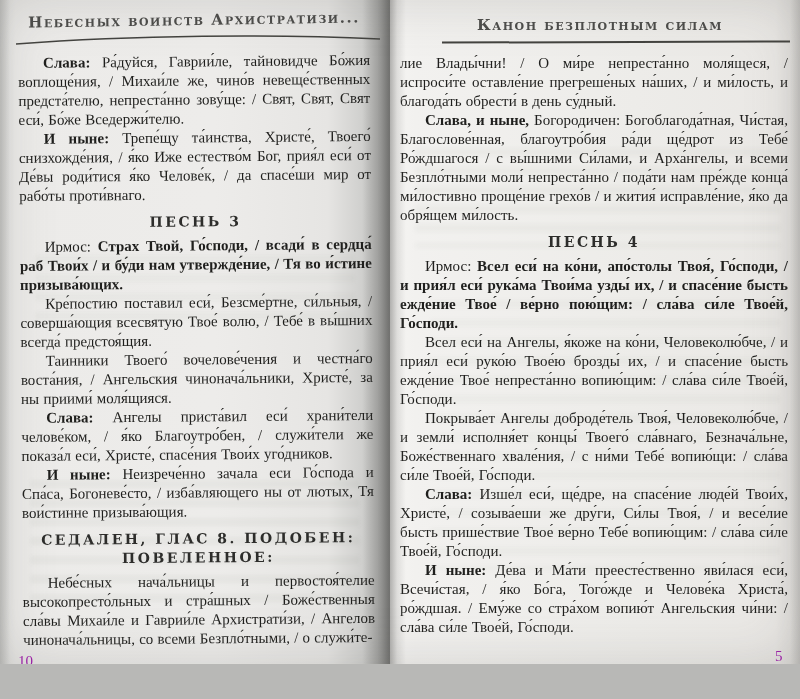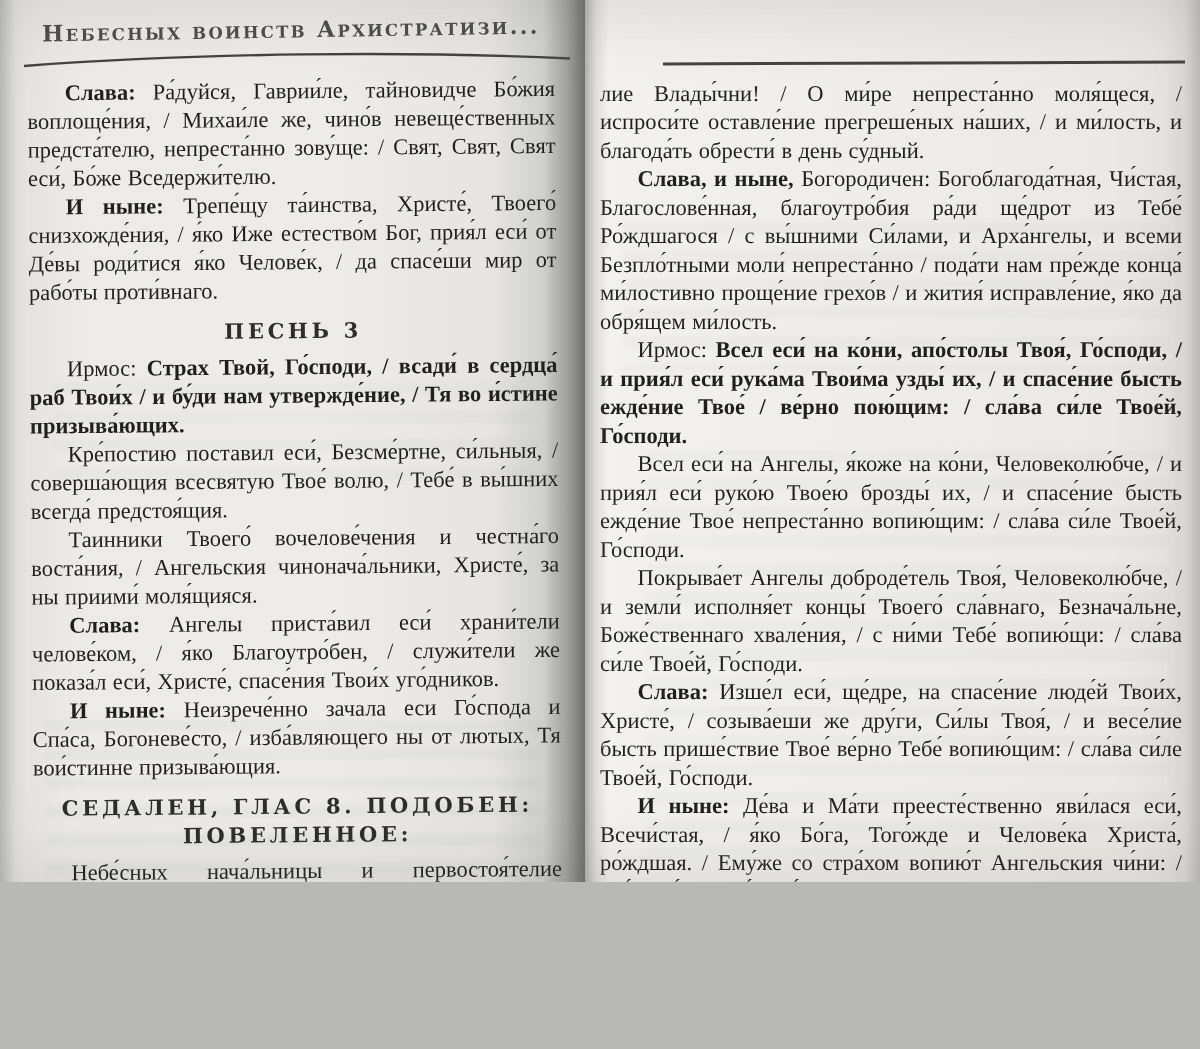"Небесных воинств Архистратизи..." .spread { height: 588px -> 664px }
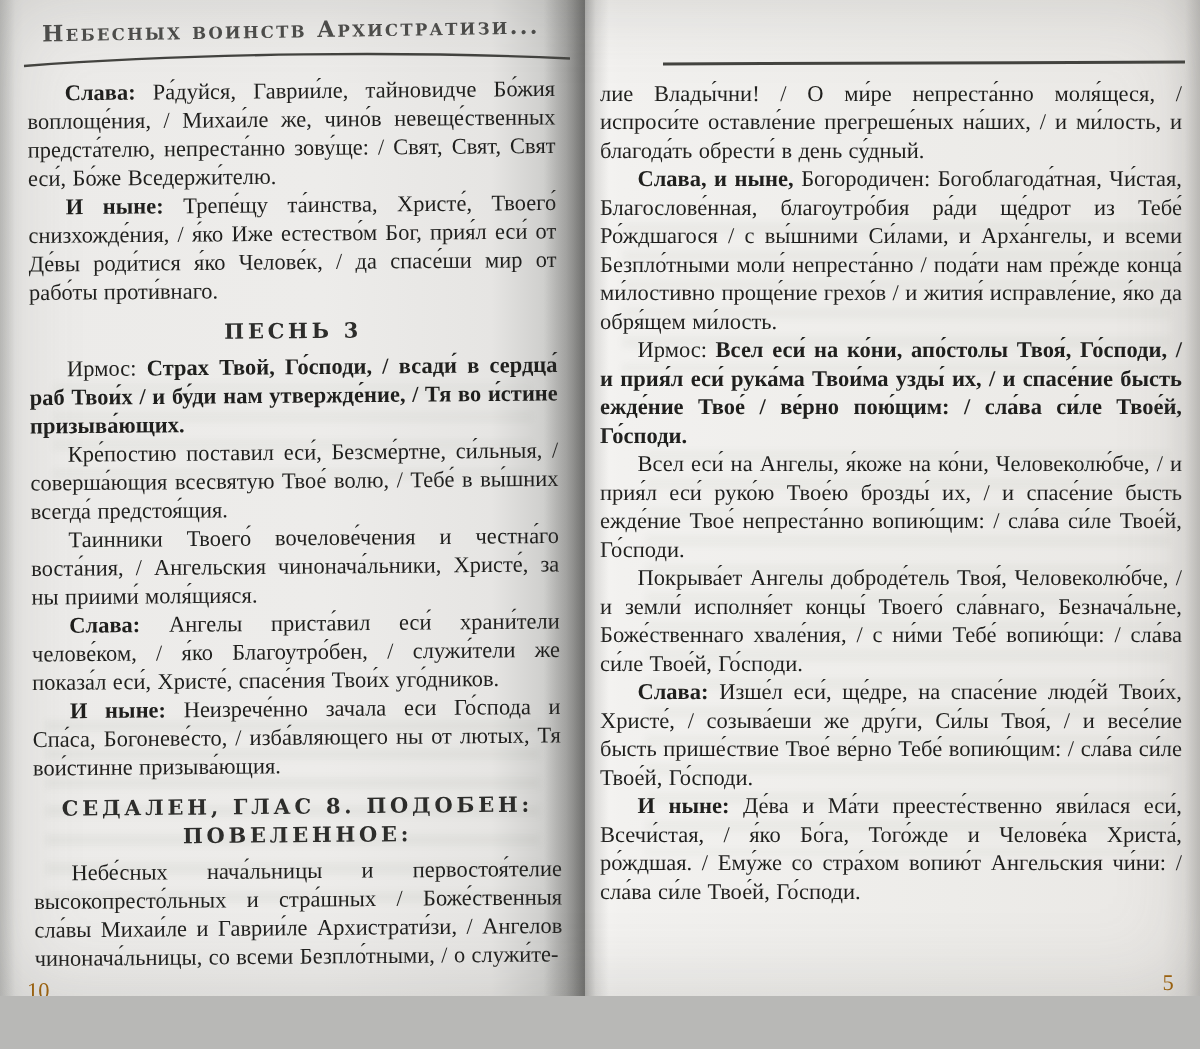"Канон безплотным силам" div.running-head { html: none -> <div>Канон безплотным силам</div> }
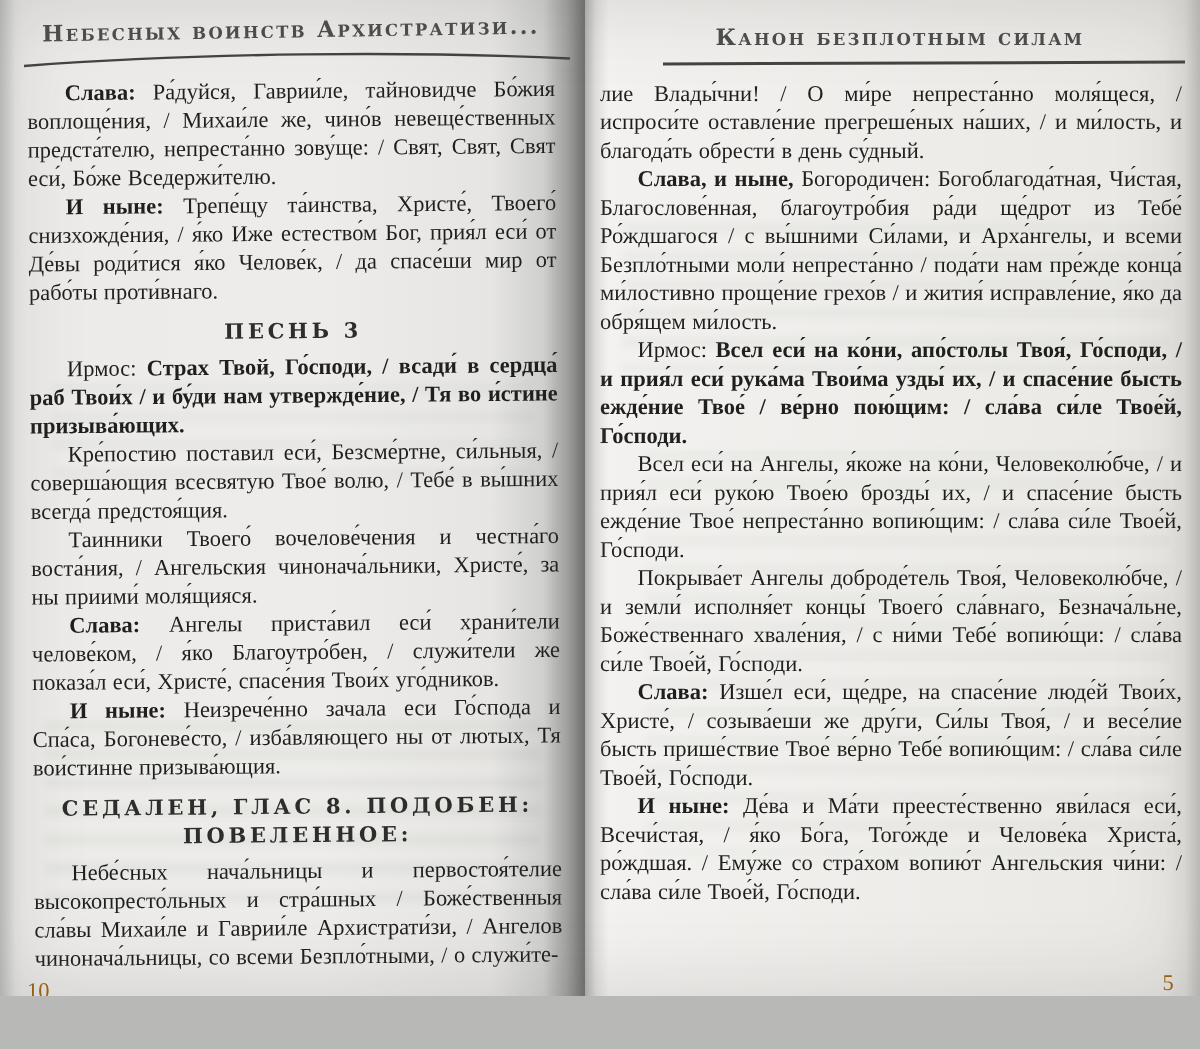"ПЕСНЬ 4" div.heading { html: none -> <div> <div>ПЕСНЬ 4</div> </div> }
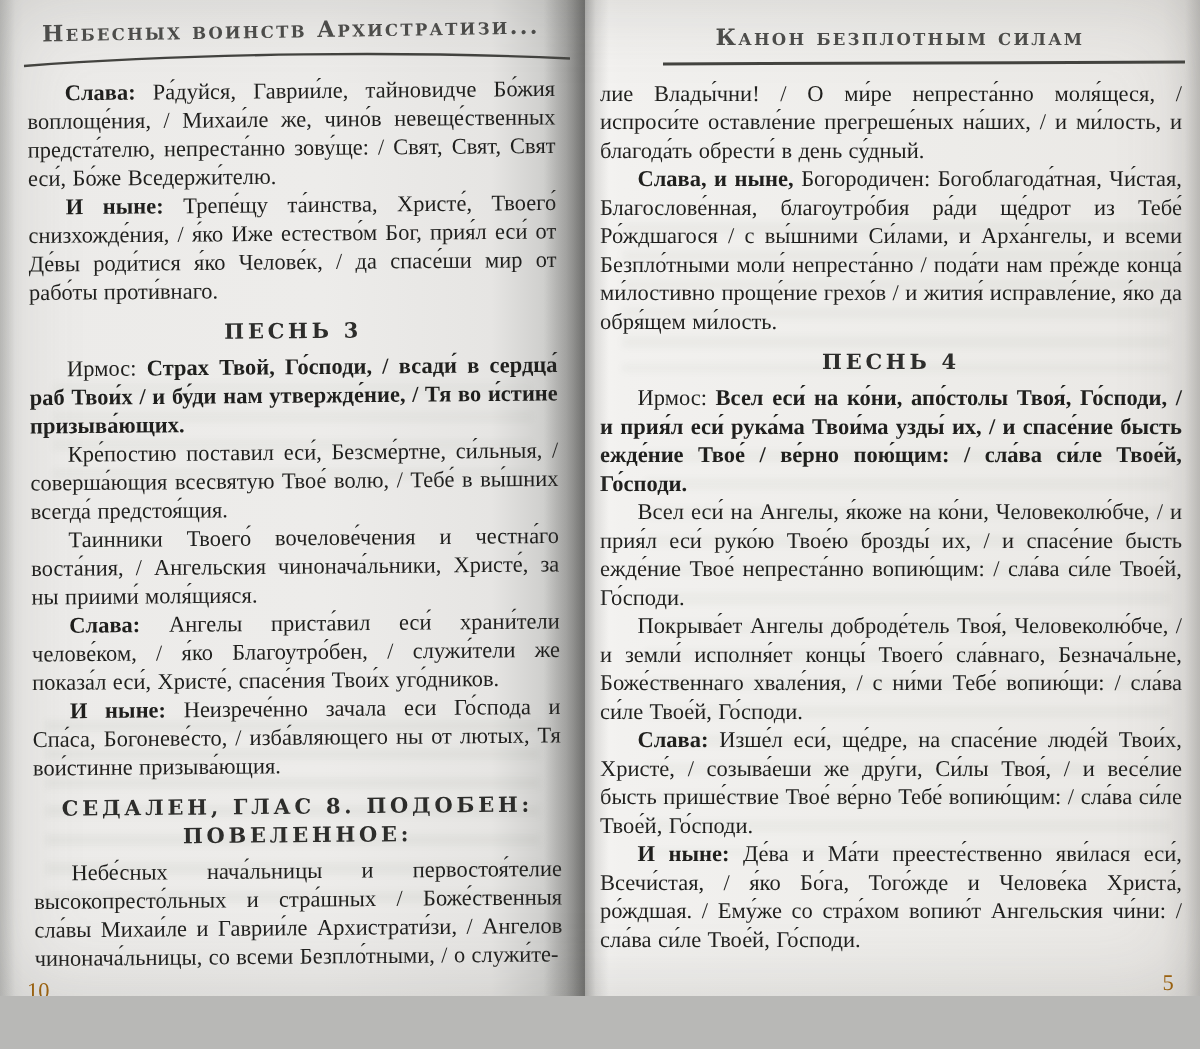"10" .page-number { color: #a16207 -> #a21caf }
